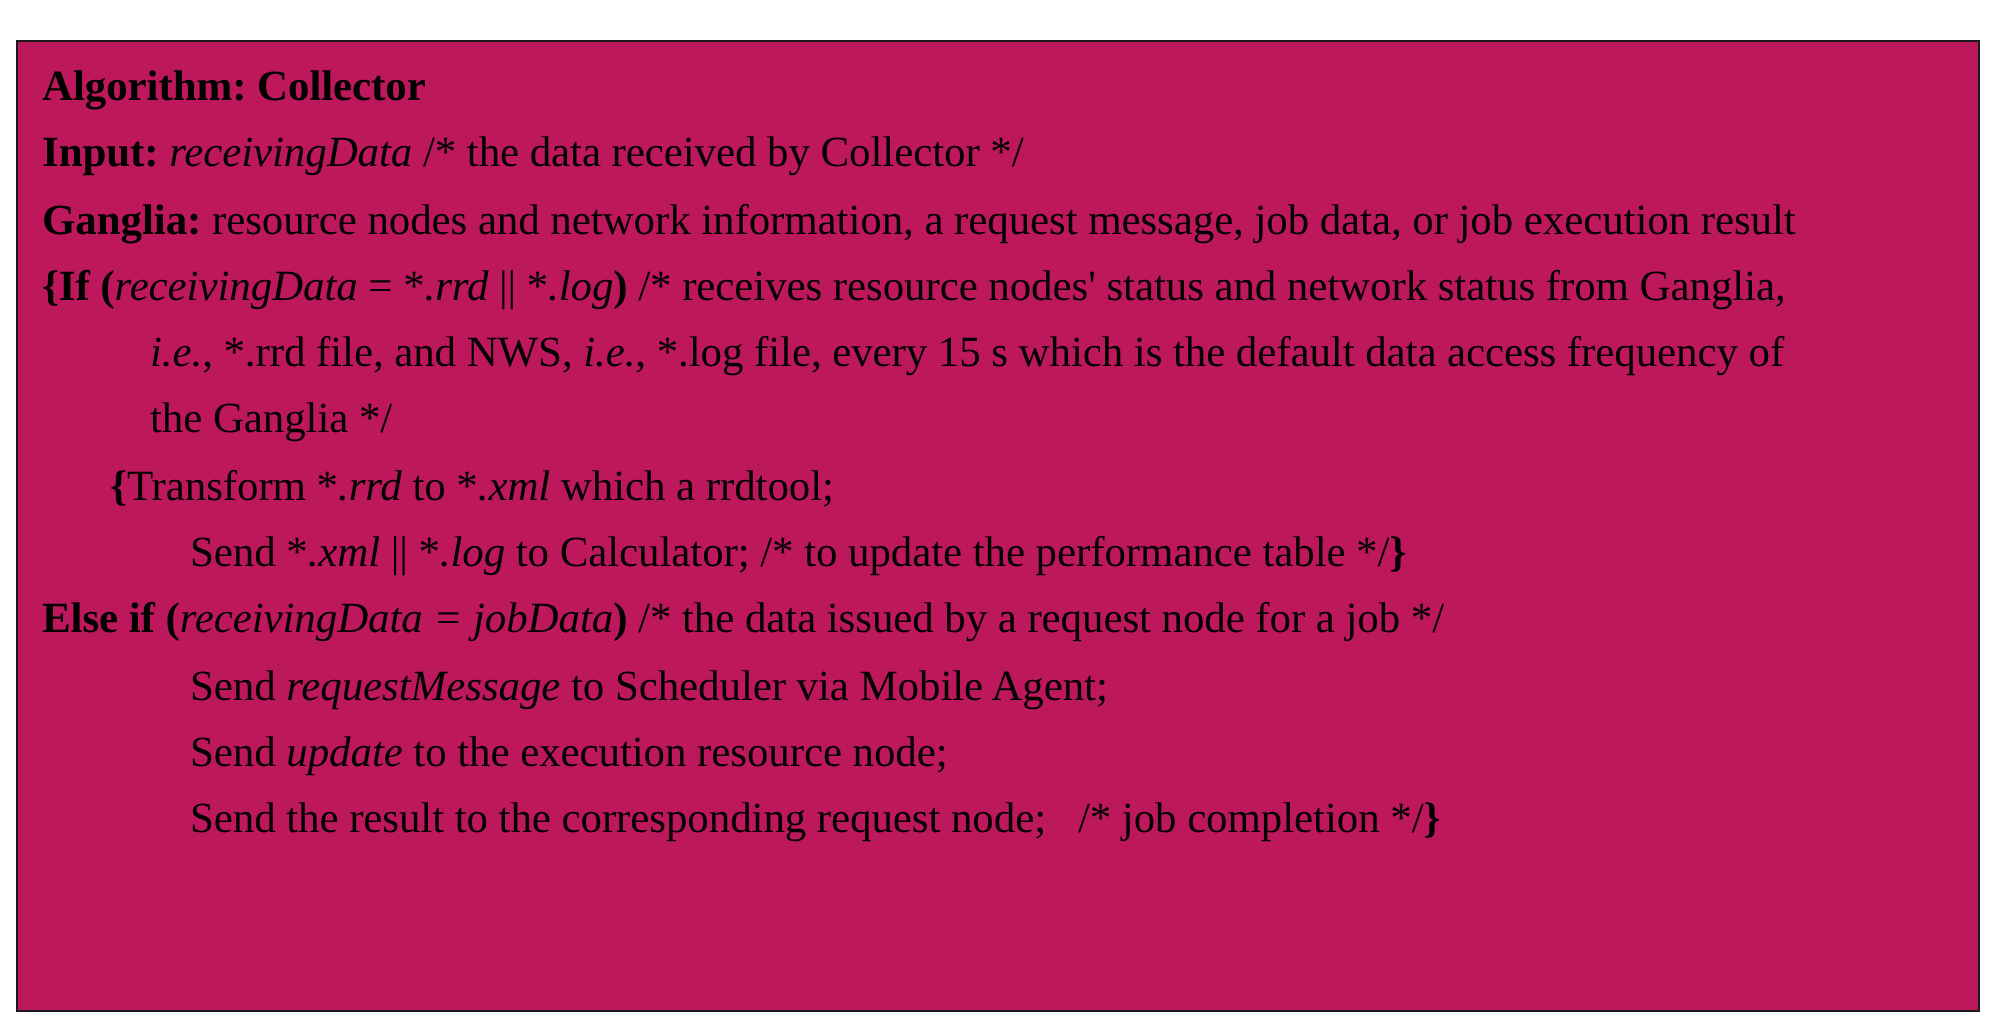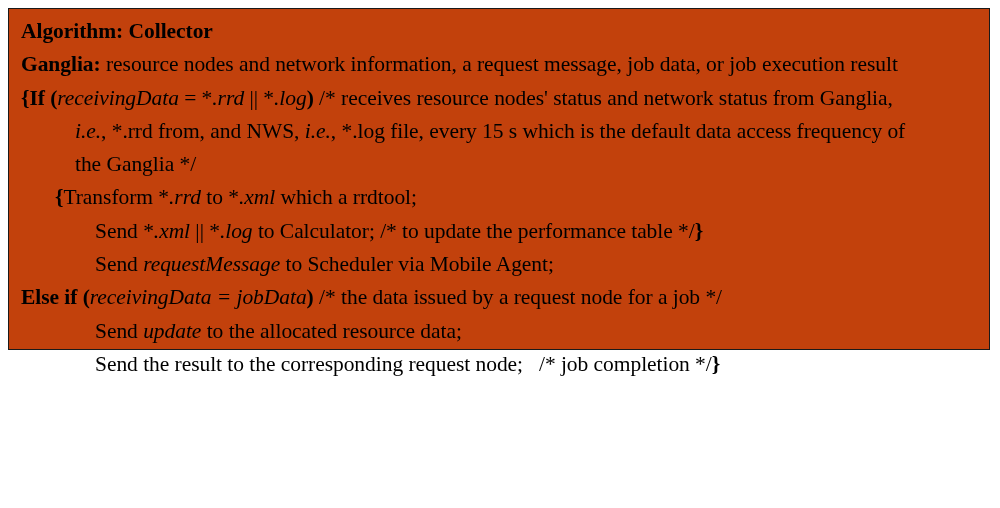"Algorithm: Collector" #algorithm-box { background: #c2410c -> #be185d; height: 342px -> 486px; top: 8px -> 20px }
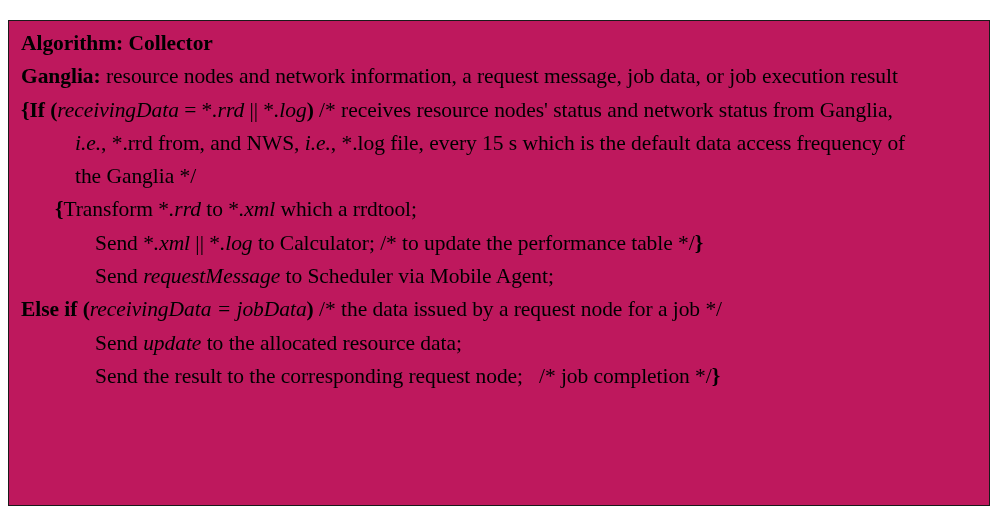"Input: receivingData /* the data" div.line { html: none -> <div> <span>Input:</span><span>&nbsp;</span><span>receivingData</span><span>&nbsp;</span><span>/* the data received by Collector */</span> </div> }
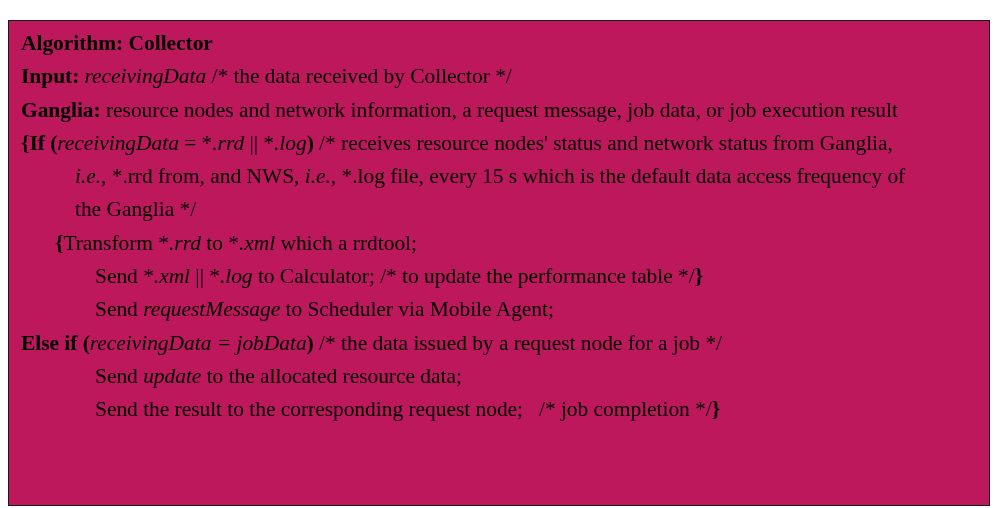", *.rrd from, and NWS," span.n { text: from -> file }
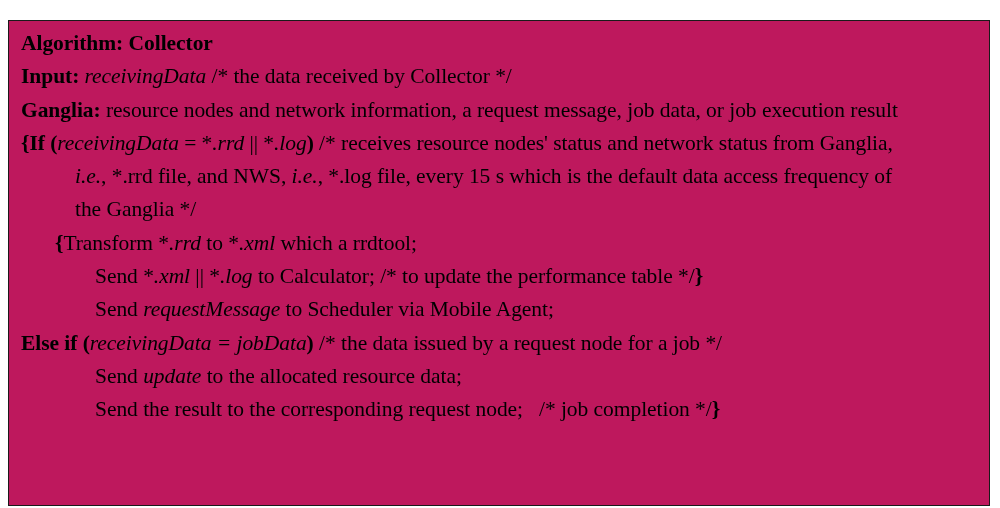"Send requestMessage to Scheduler via" div.line { order: before "Else if (receivingData = jobData)" -> after "Else if (receivingData = jobData)" }
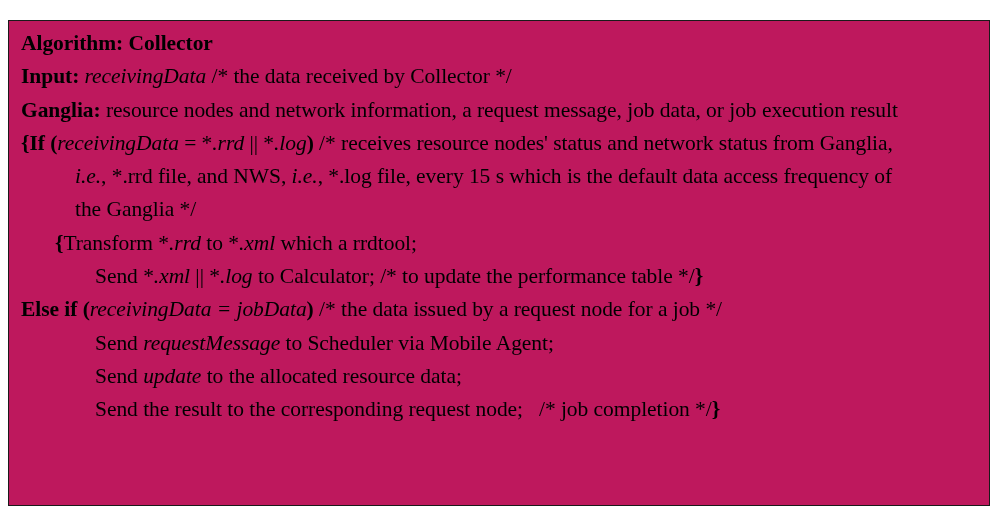"to the allocated resource data;" span.n { text: allocated resource data -> execution resource node }
